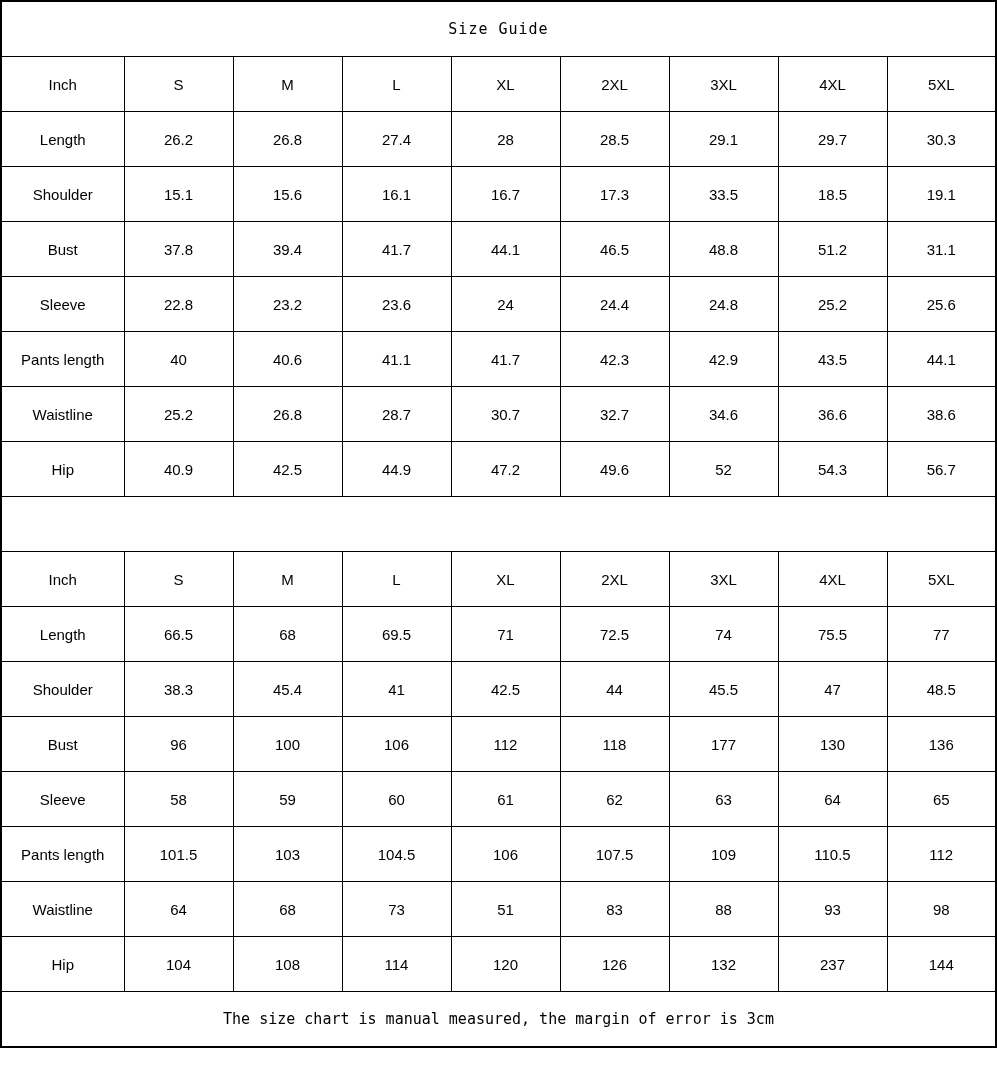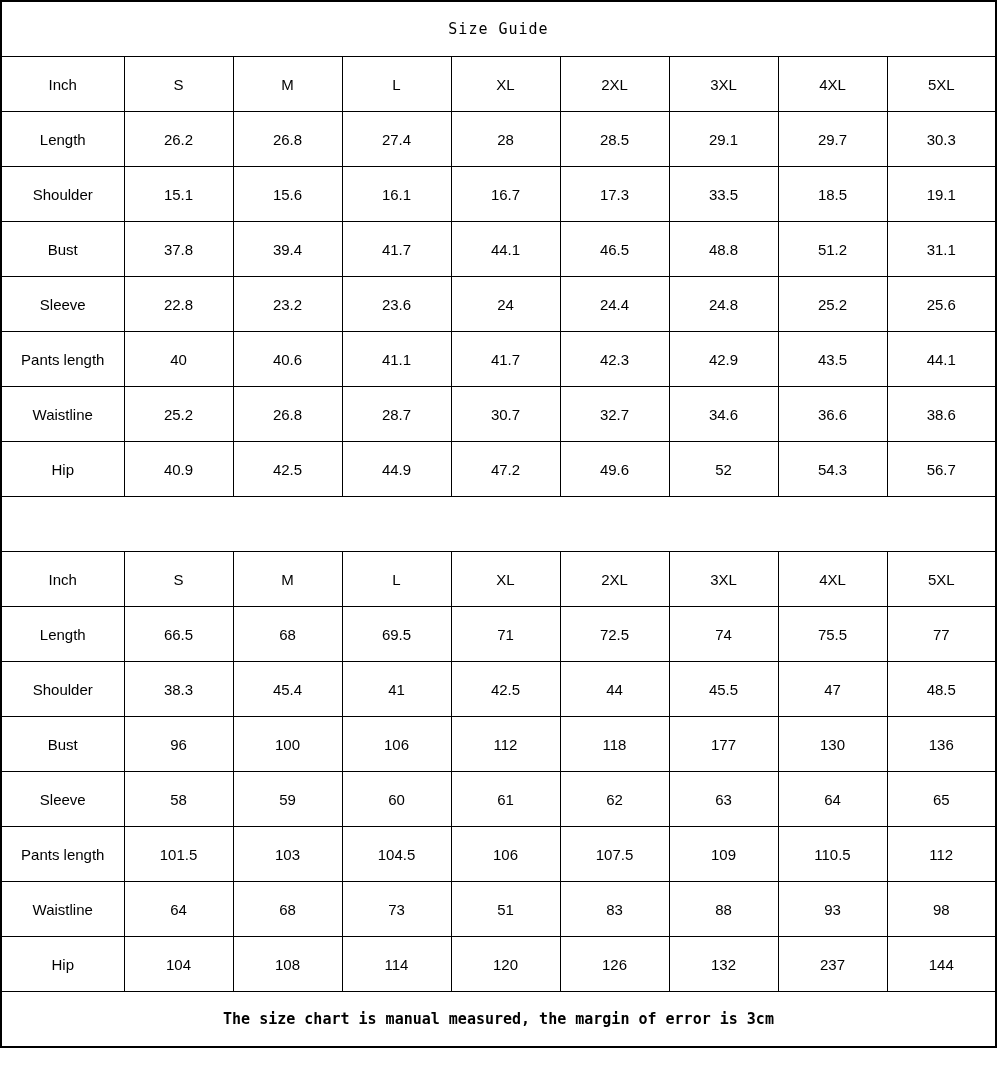"The size chart is manual" td.footer-cell { font-weight: bold -> normal }
